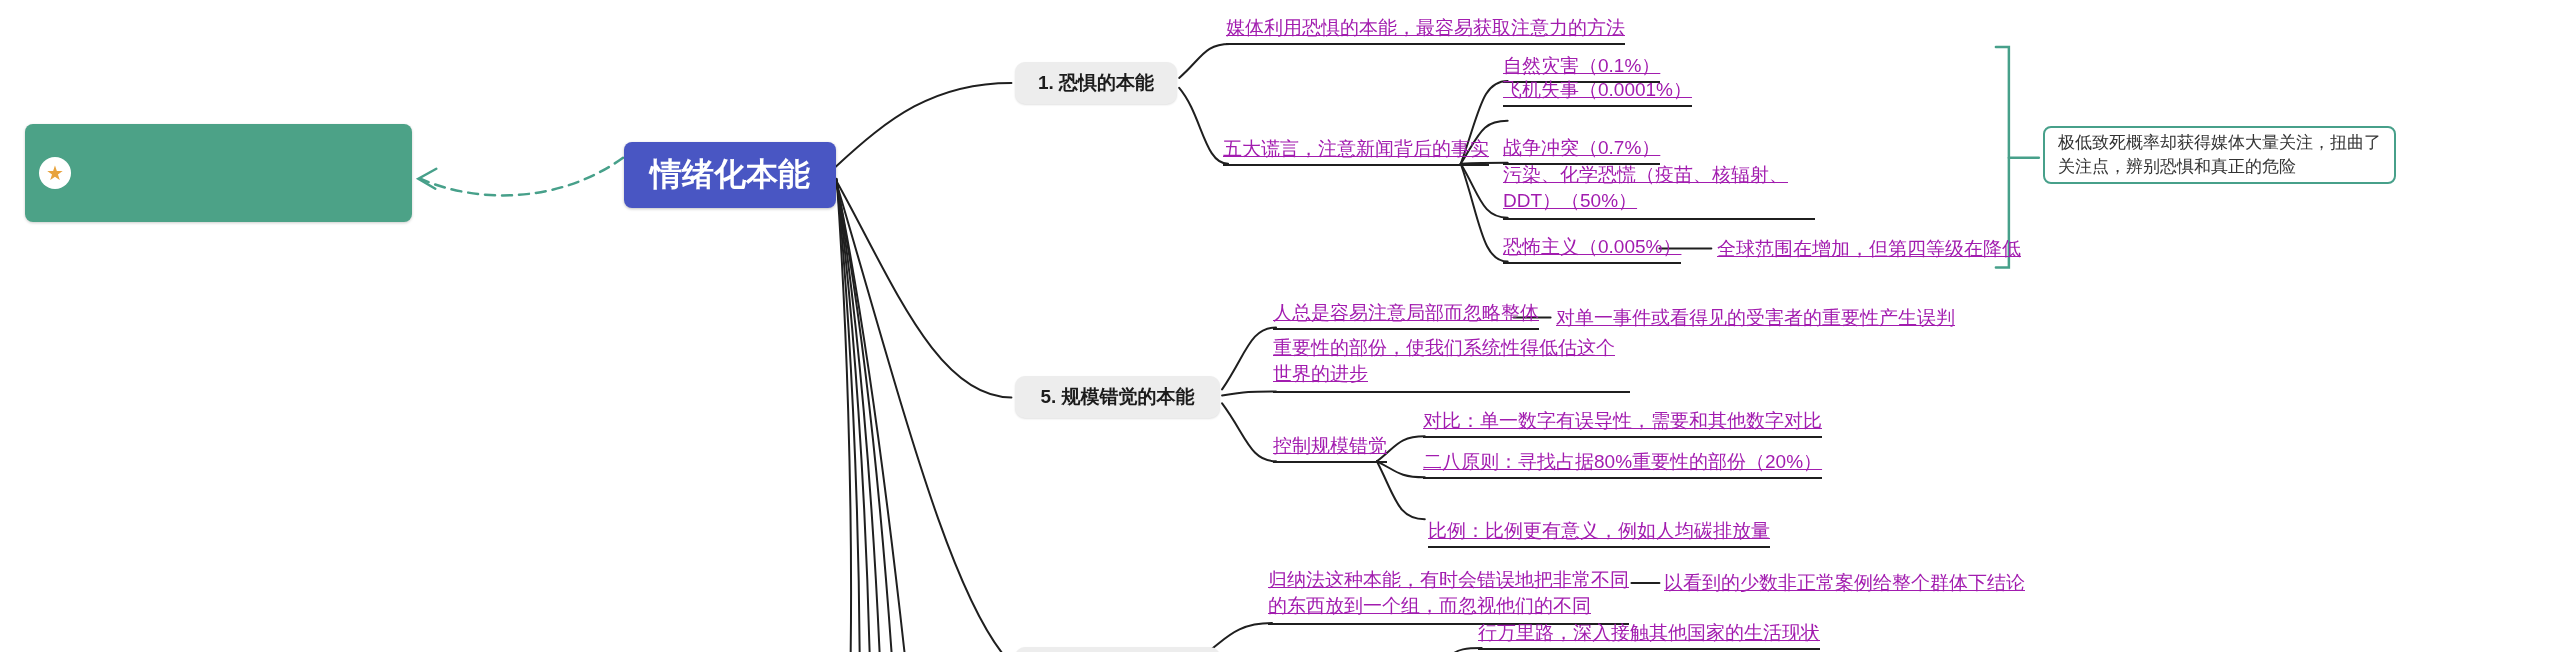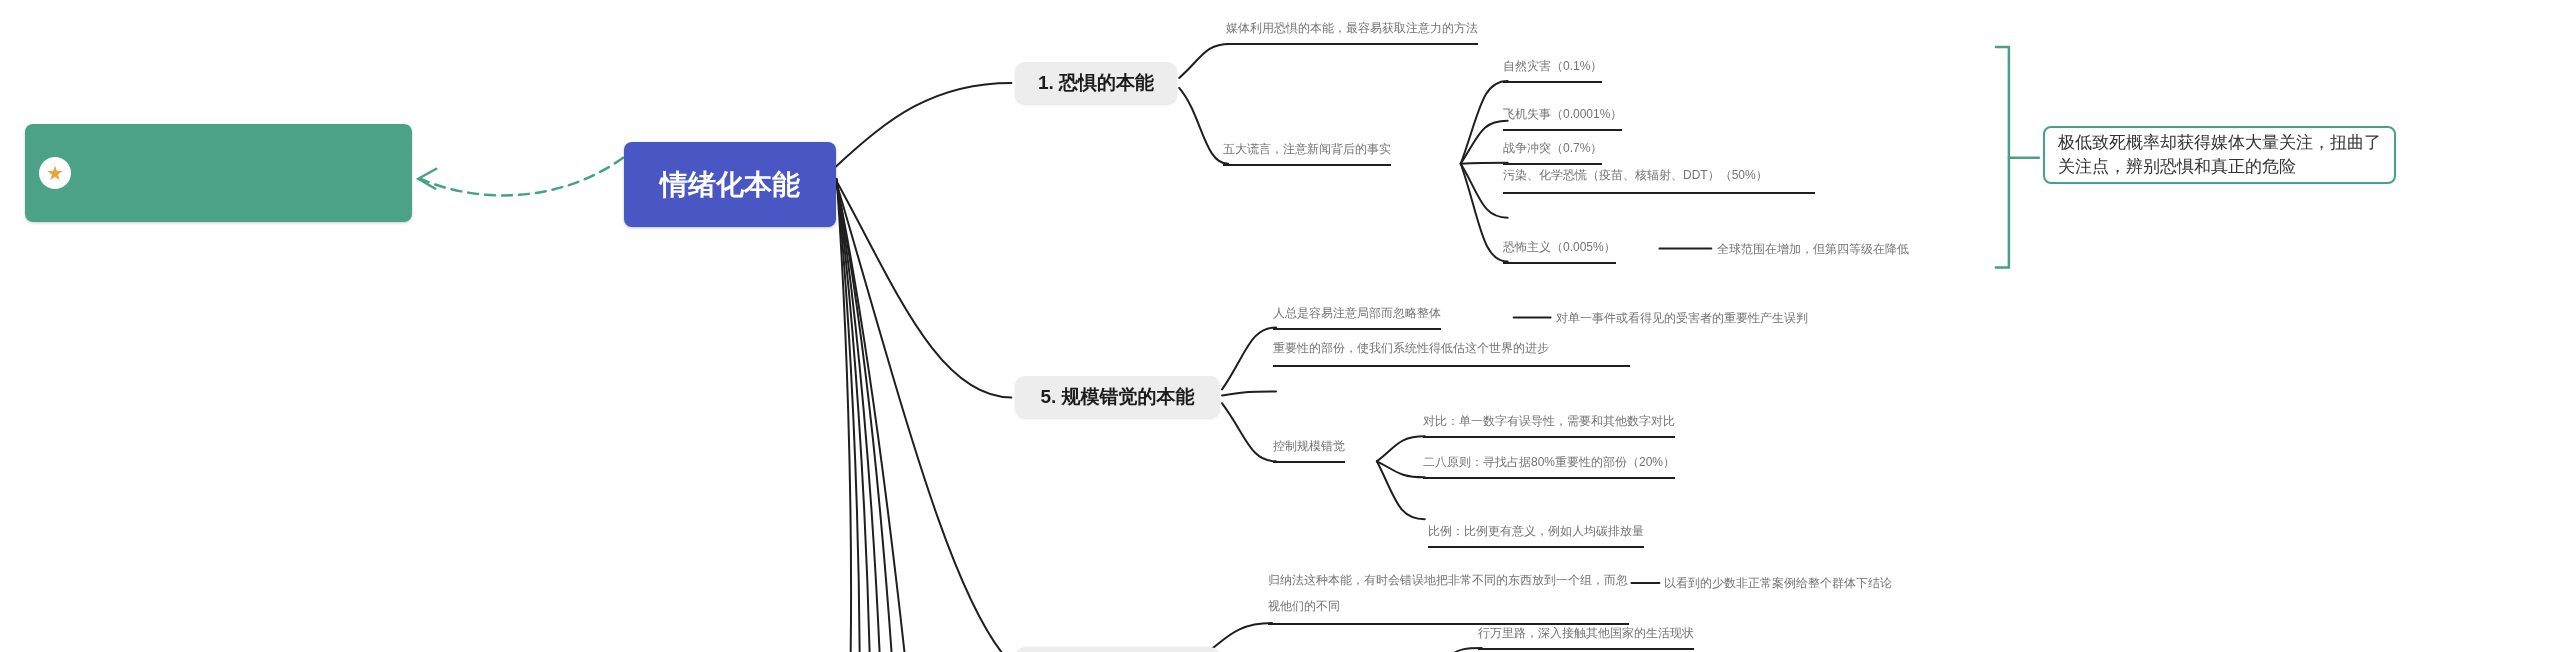"媒体利用恐惧的本能，最容易获取注意力的方法" .leaf { color: #737373 -> #a21caf; font-size: 12px -> 19px; text-decoration: none -> underline }
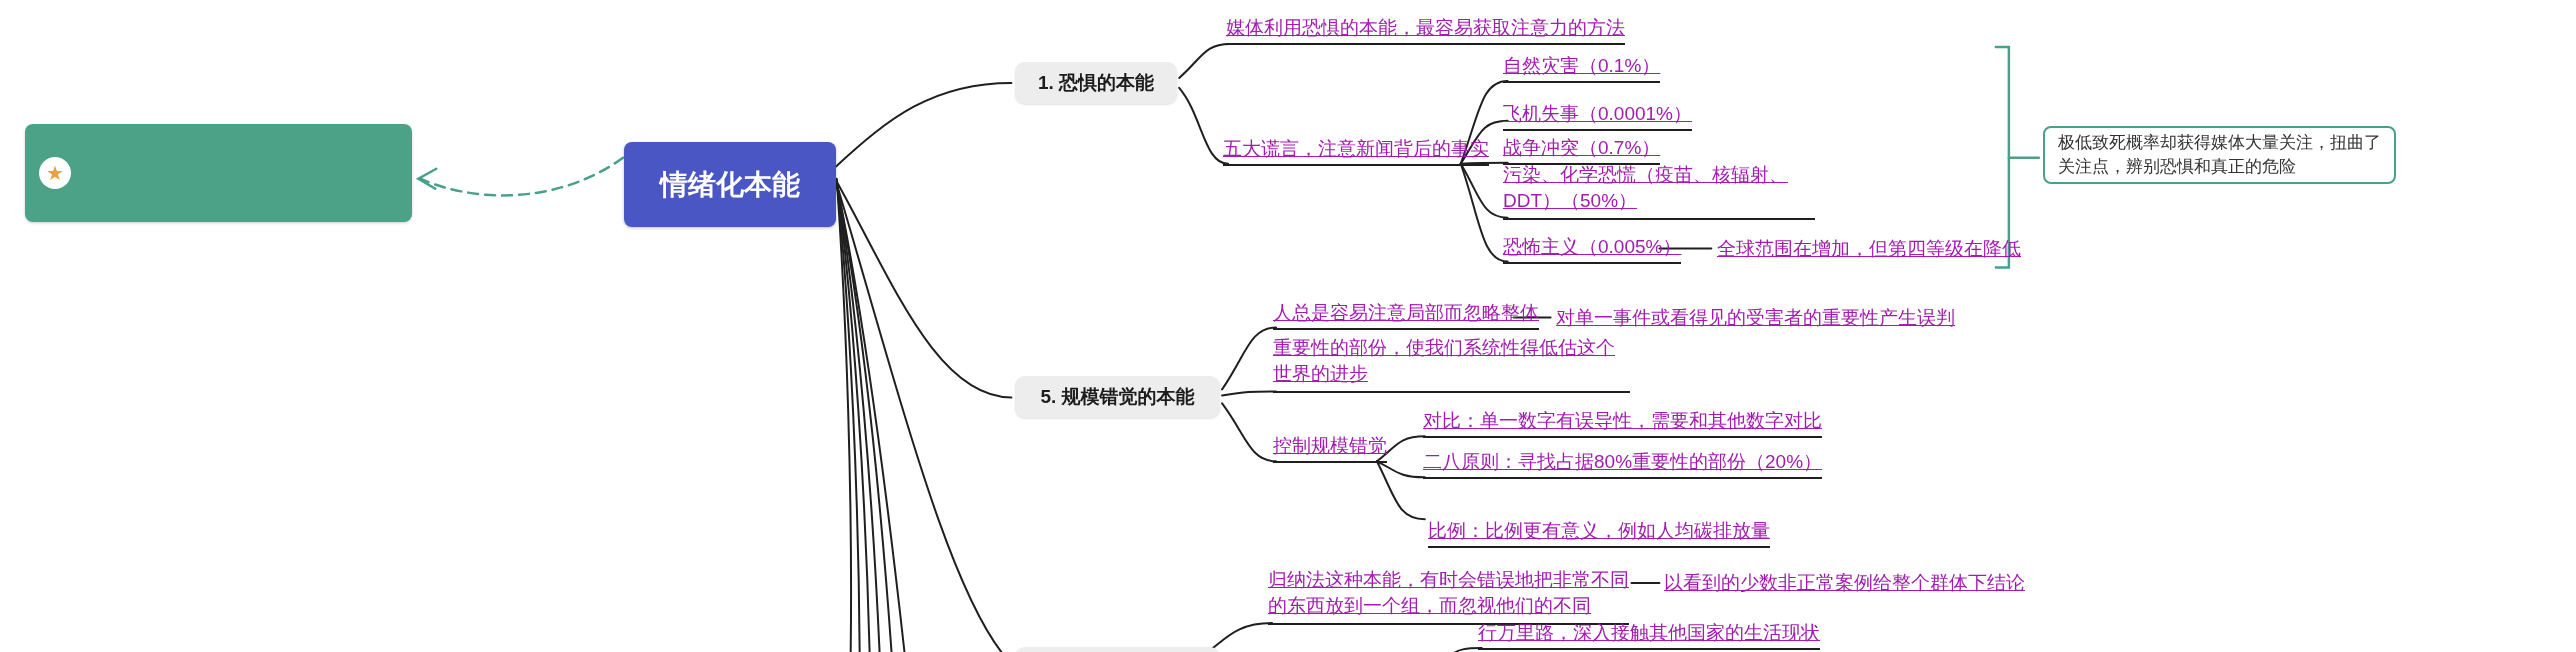"飞机失事（0.0001%）" div.leaf { top: 103px -> 79px }
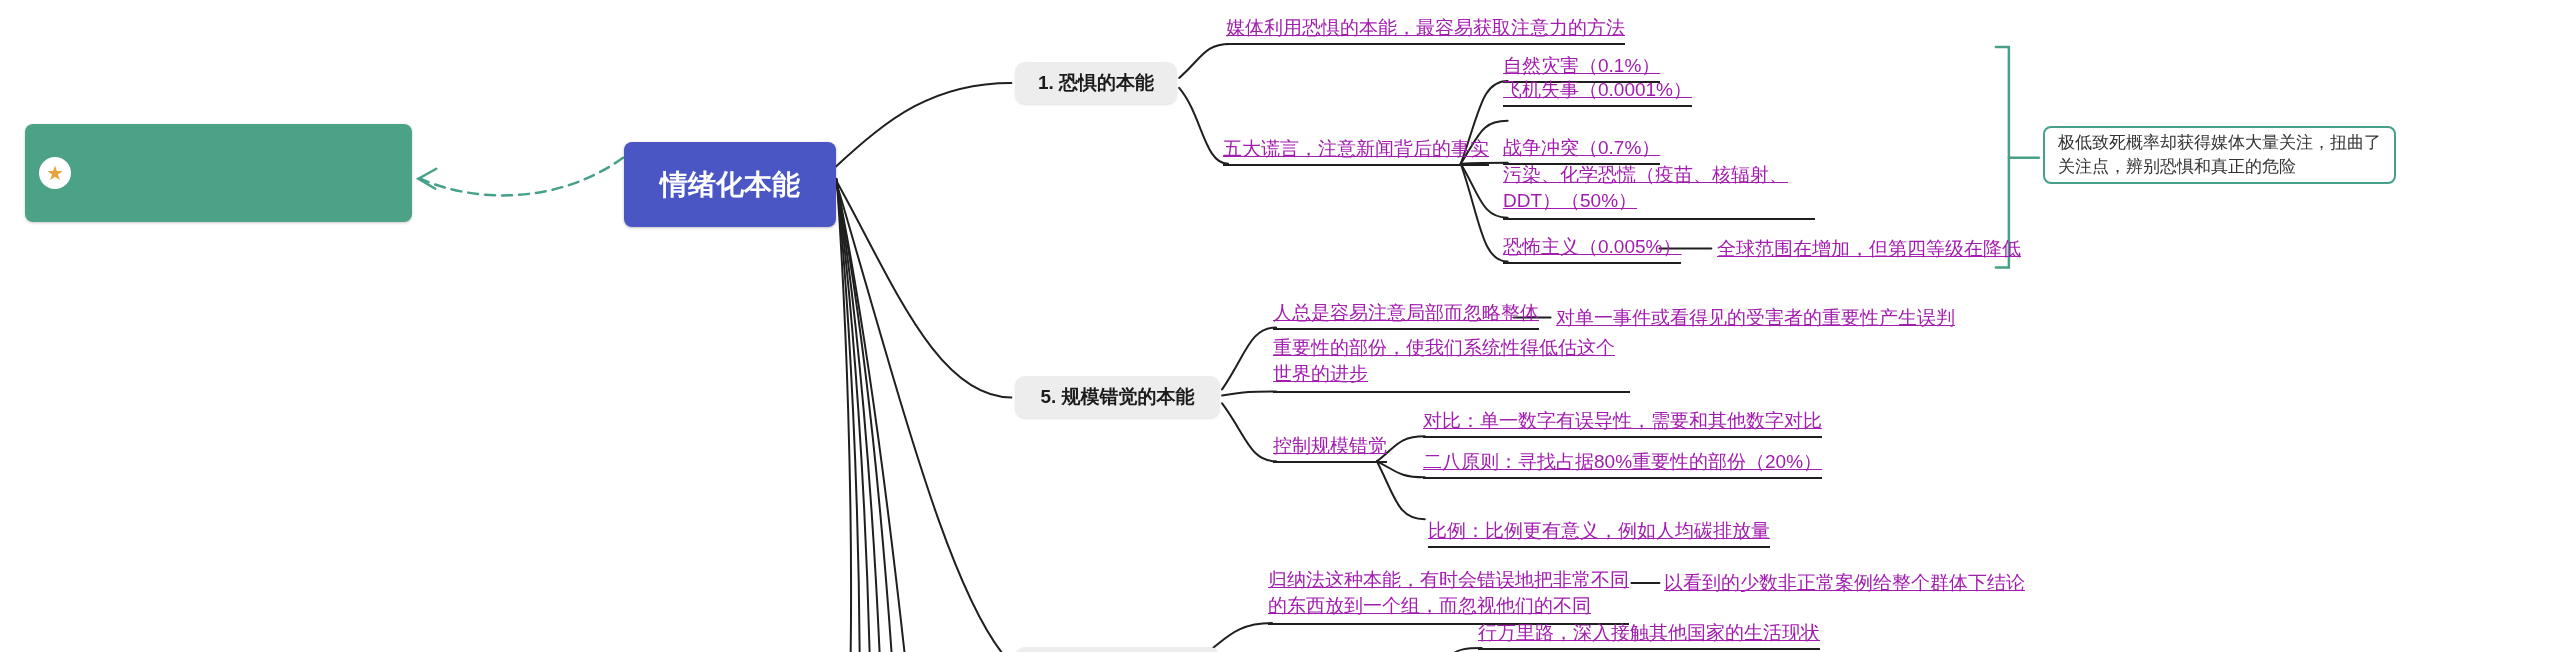"情绪化本能" .central { font-size: 28px -> 32px; height: 85px -> 66px }
